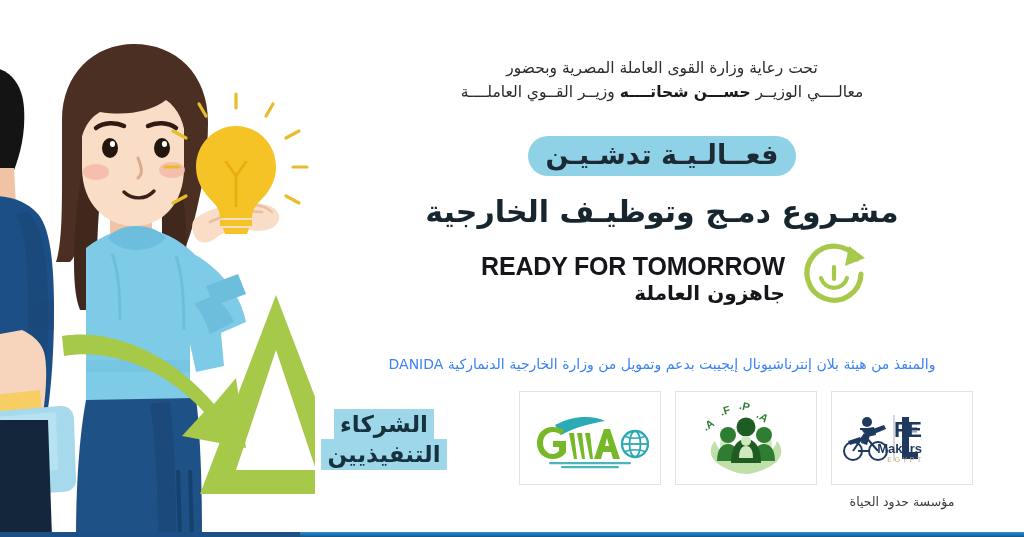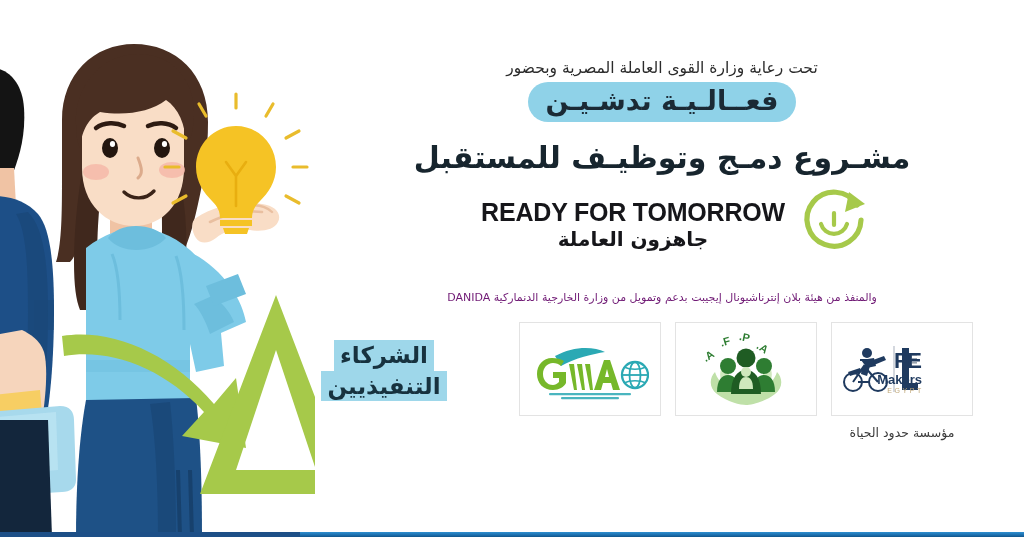"معالــــي الوزيــر حســـن شحاتــــه" div.ln2 { html: none -> <div><span>معالــــي الوزيــر </span><b>حســـن شحاتــــه</b><span> وزيــر القــوي العاملــــة</span></div> }
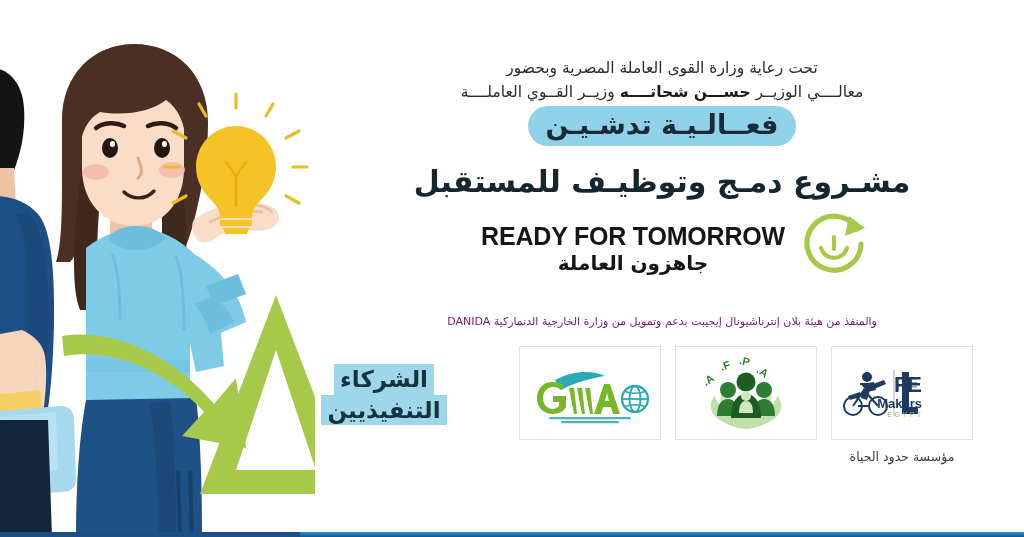"فعــالـيـة تدشـيـن" .badge-wrap { margin-top: 2px -> 32px }
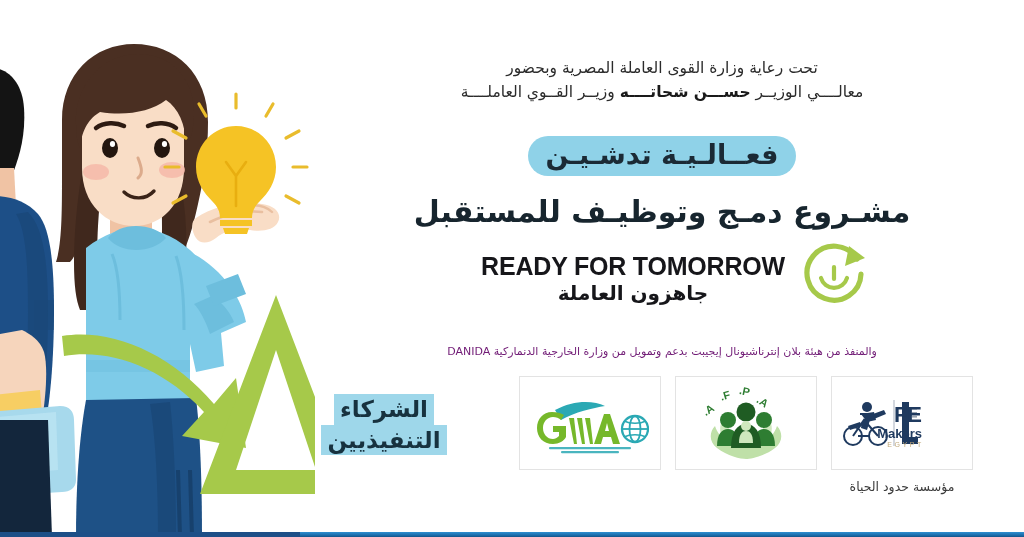"مشـروع دمـج وتوظيـف للمستقبل" div.project-title { text: للمستقبل -> الخارجية }
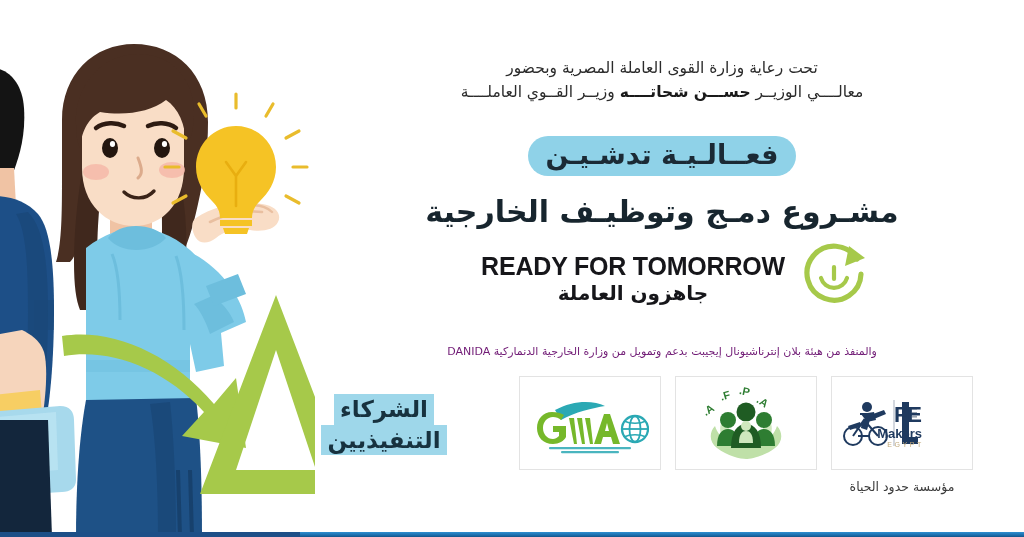"READY FOR TOMORROW" .lockup-text { text-align: none -> right }
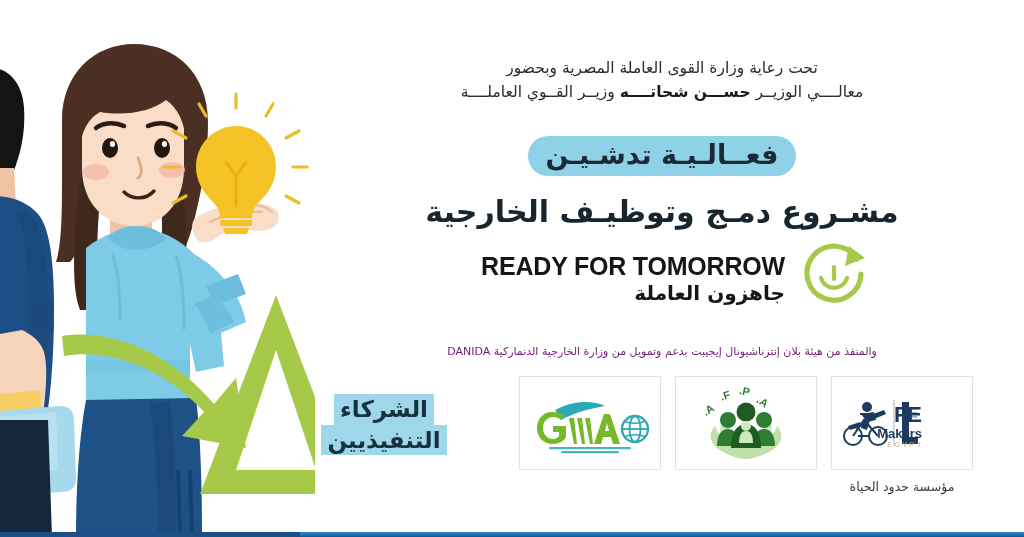"والمنفذ من هيئة بلان إنترناشيونال" .implementer { color: #701a75 -> #3b82f6; font-size: 11px -> 14px; margin-top: 26px -> 36px }
